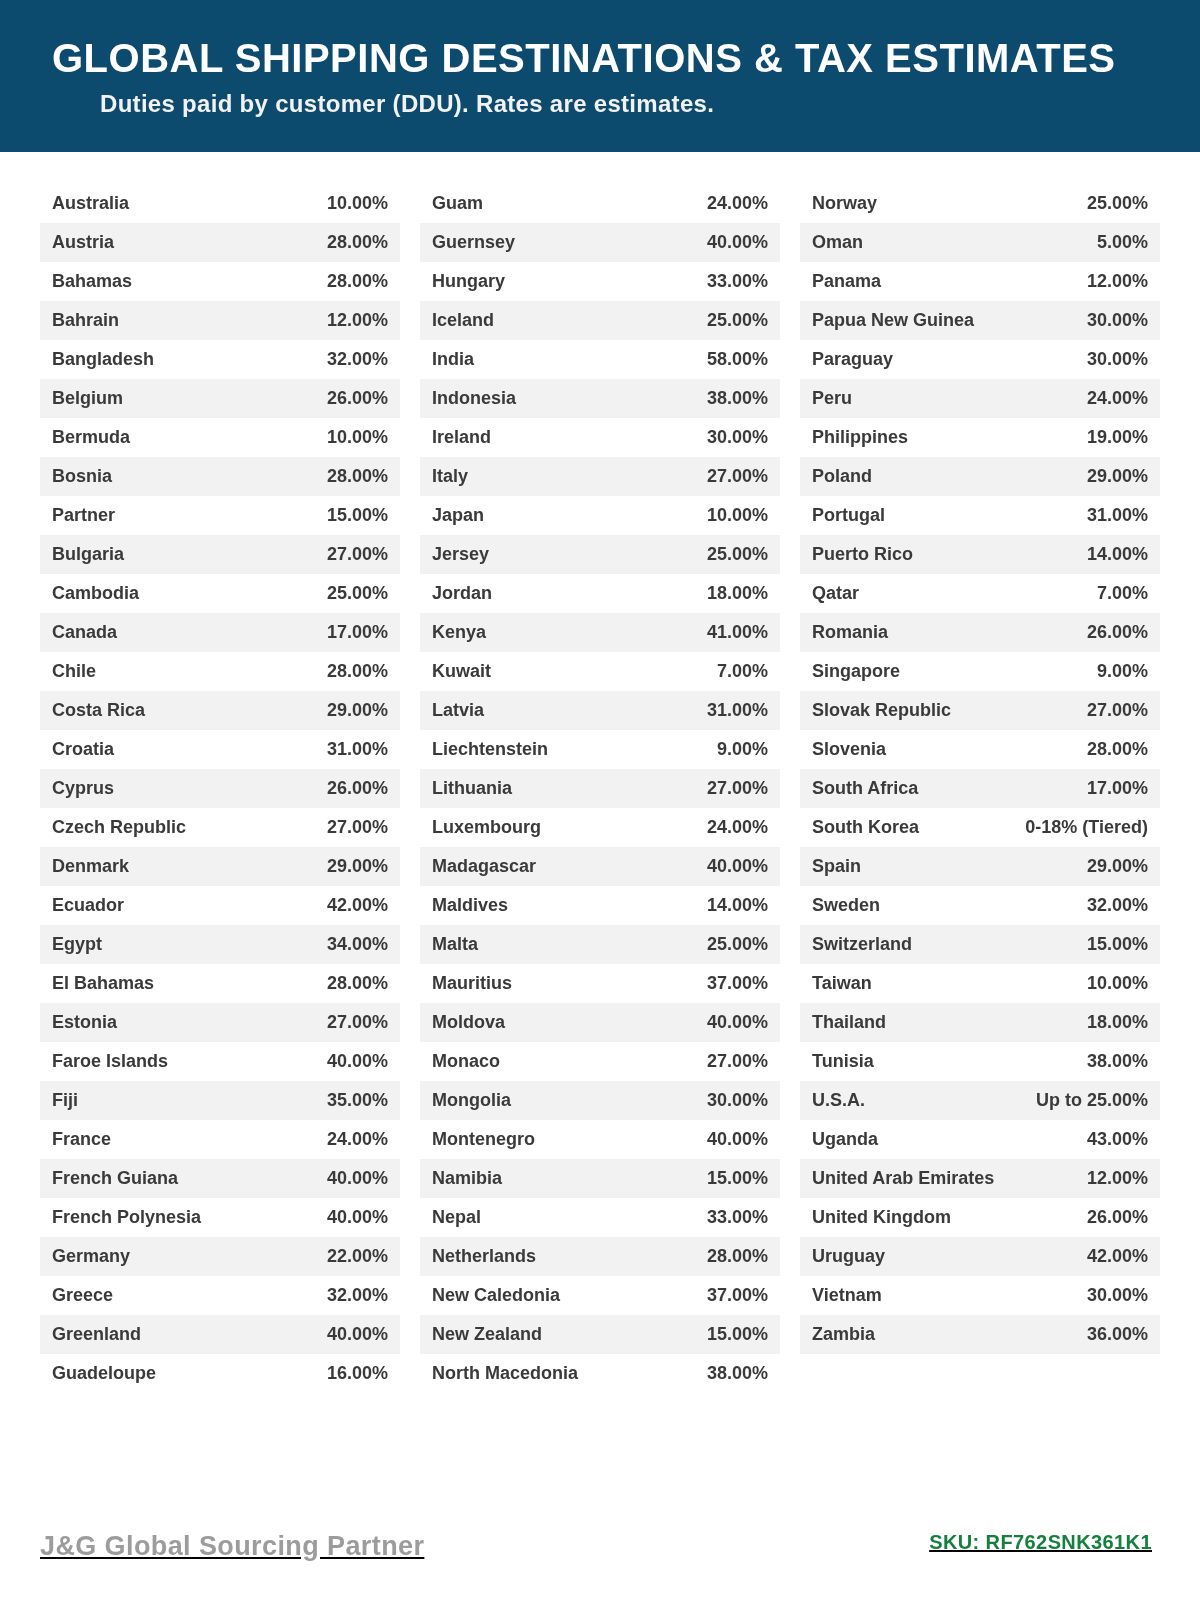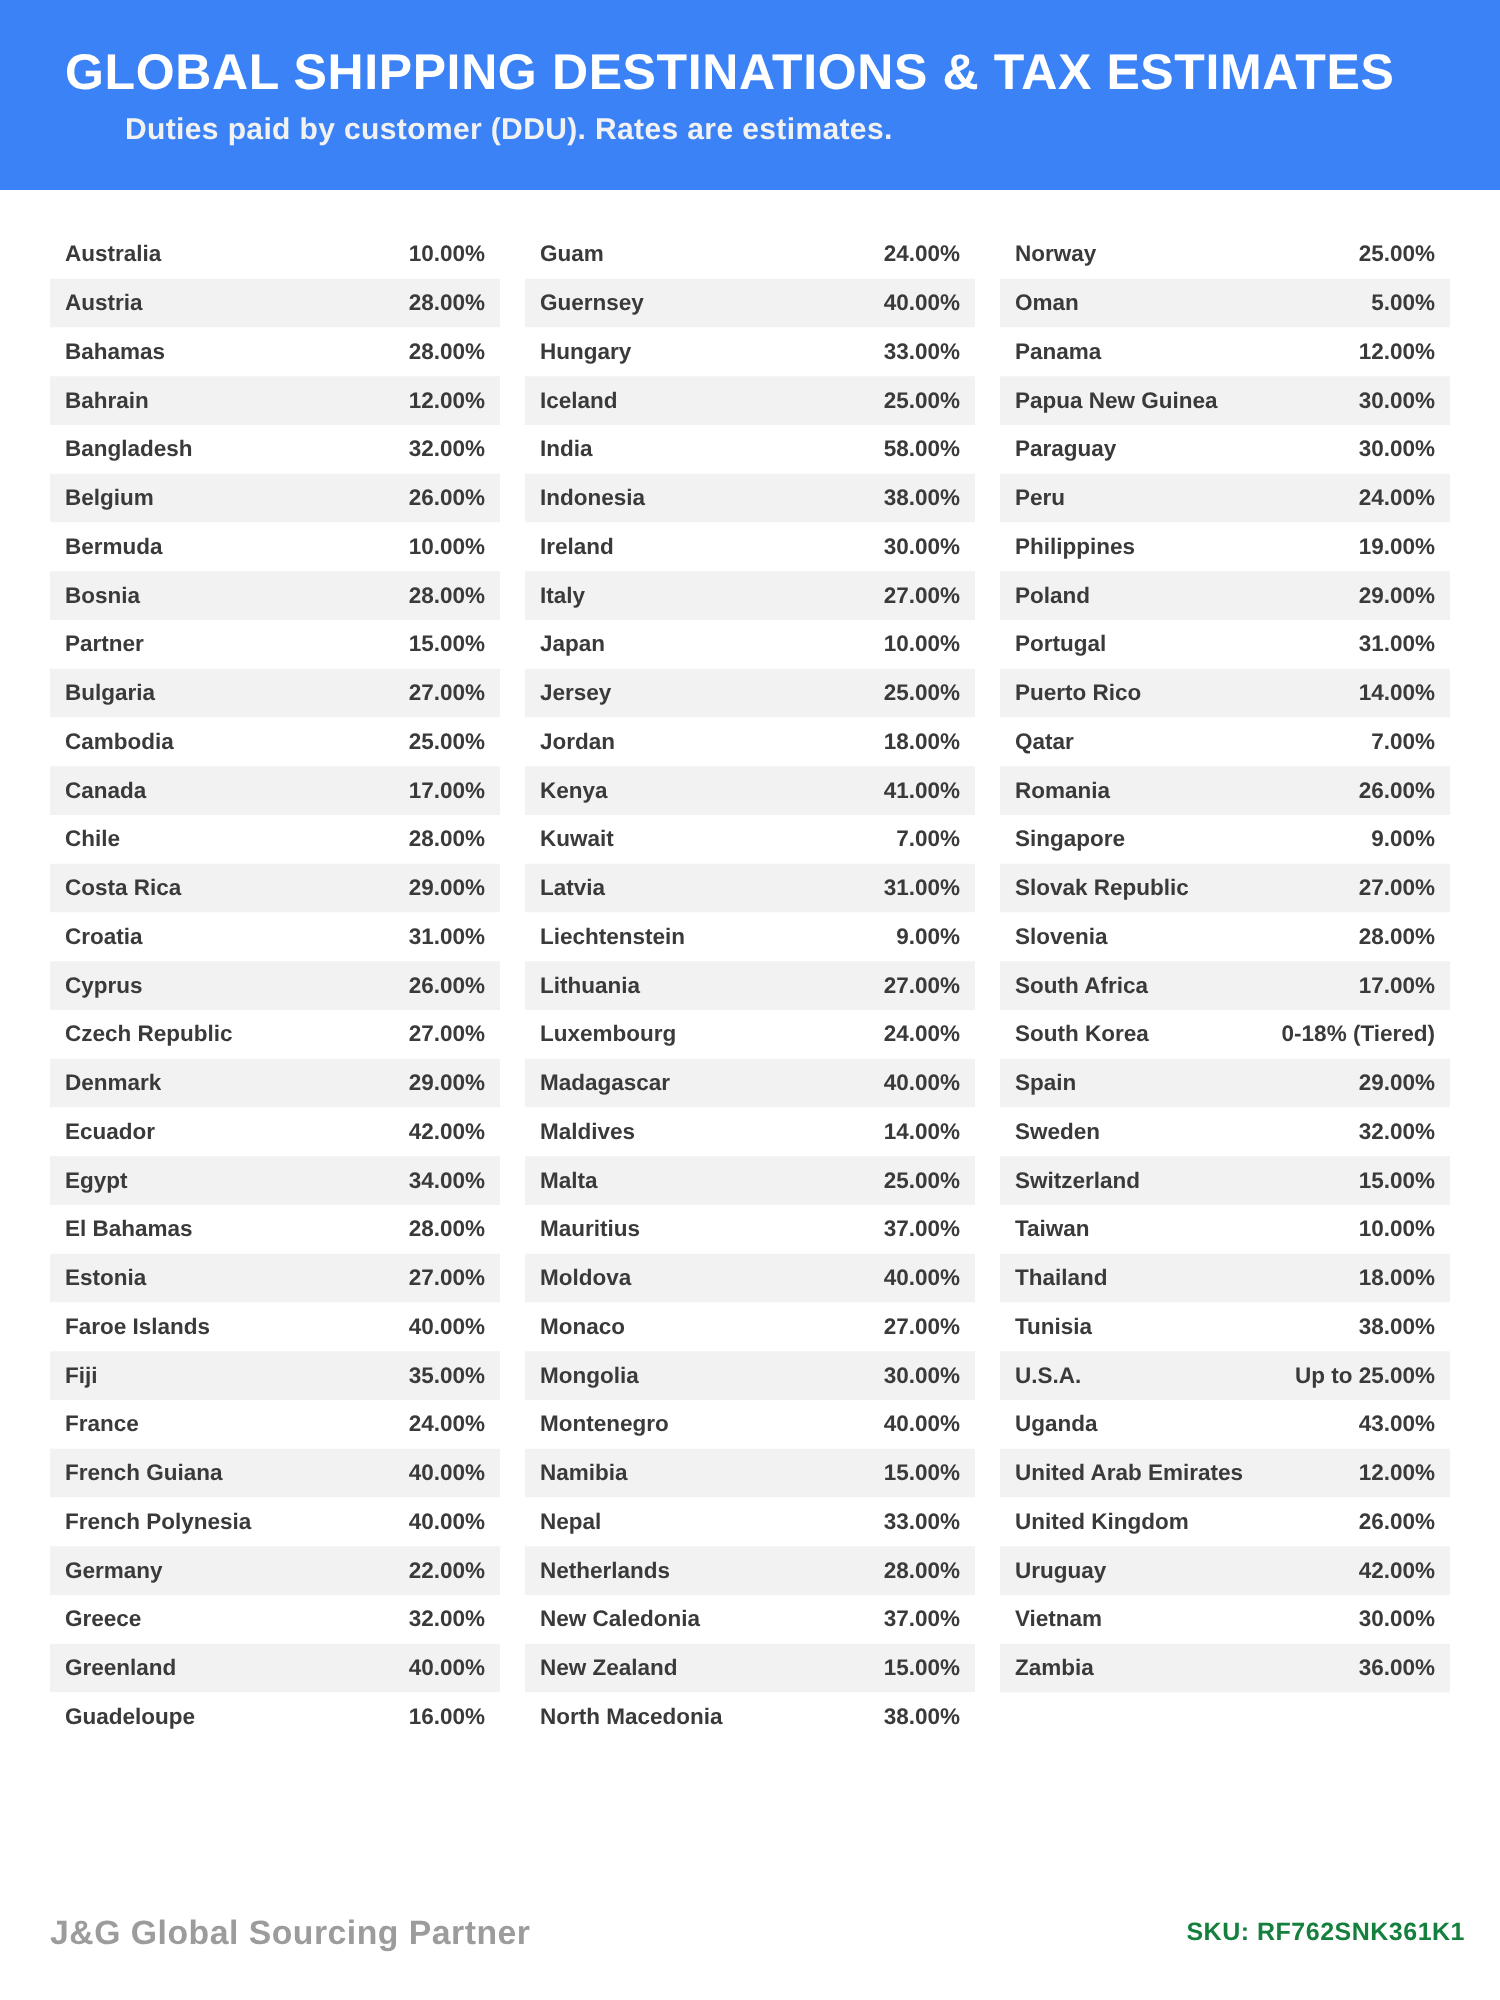"GLOBAL SHIPPING DESTINATIONS & TAX" .header { background: #3b82f6 -> #0c4a6e }
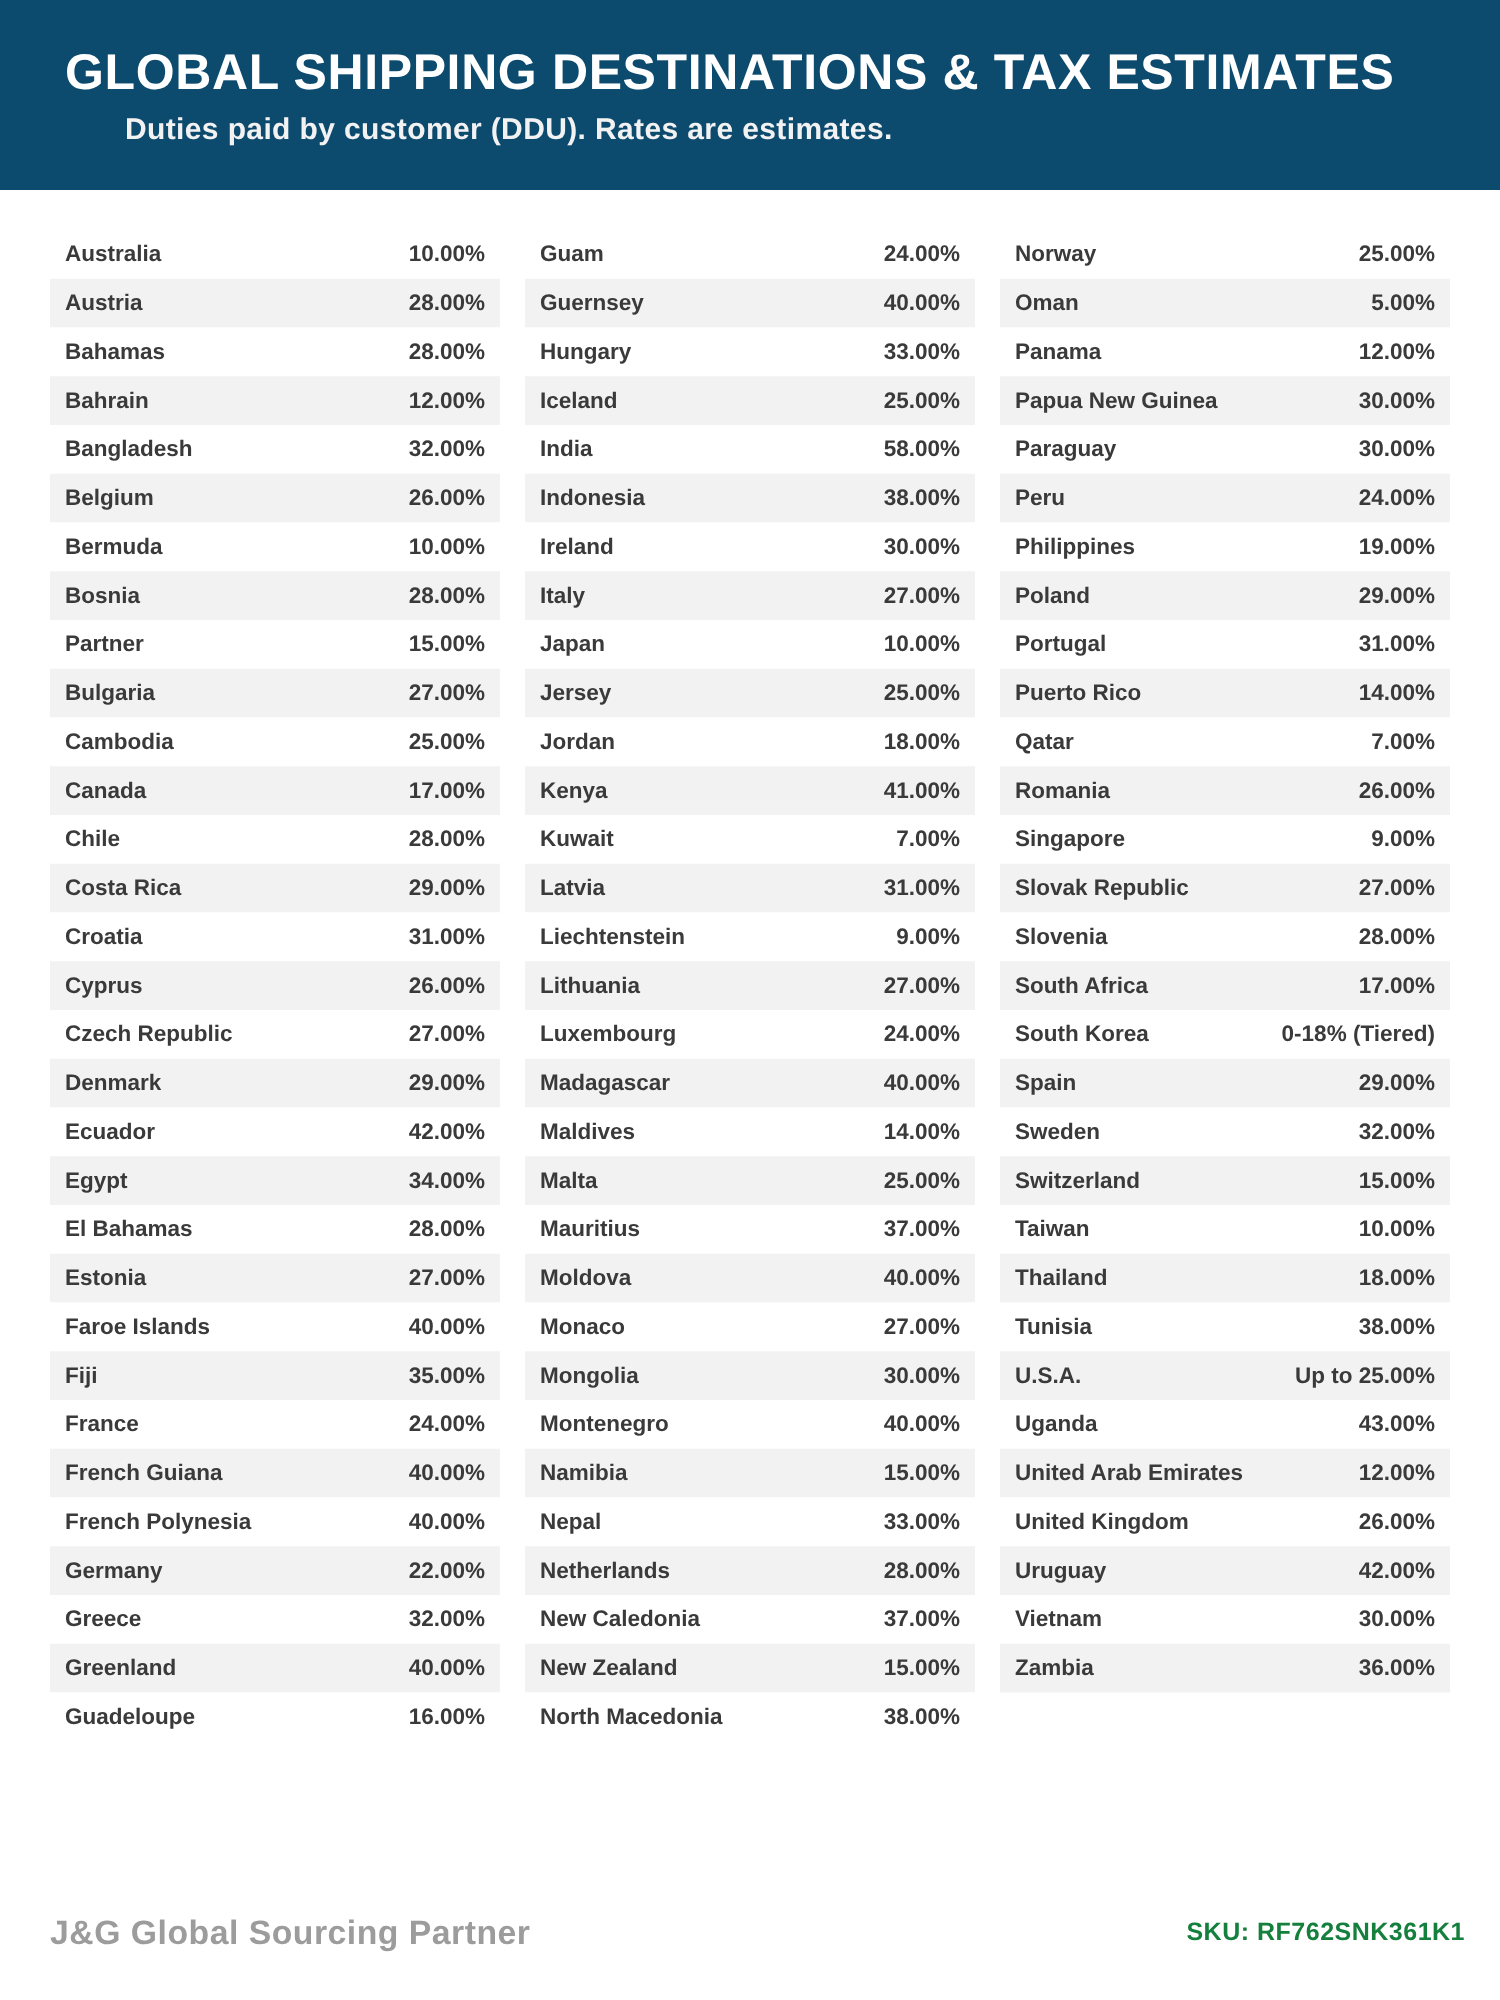"J&G Global Sourcing Partner" .footer { align-items: center -> flex-start; padding: 0 28px 38px 40px -> 0 48px 38px 40px; text-decoration: none -> underline }
